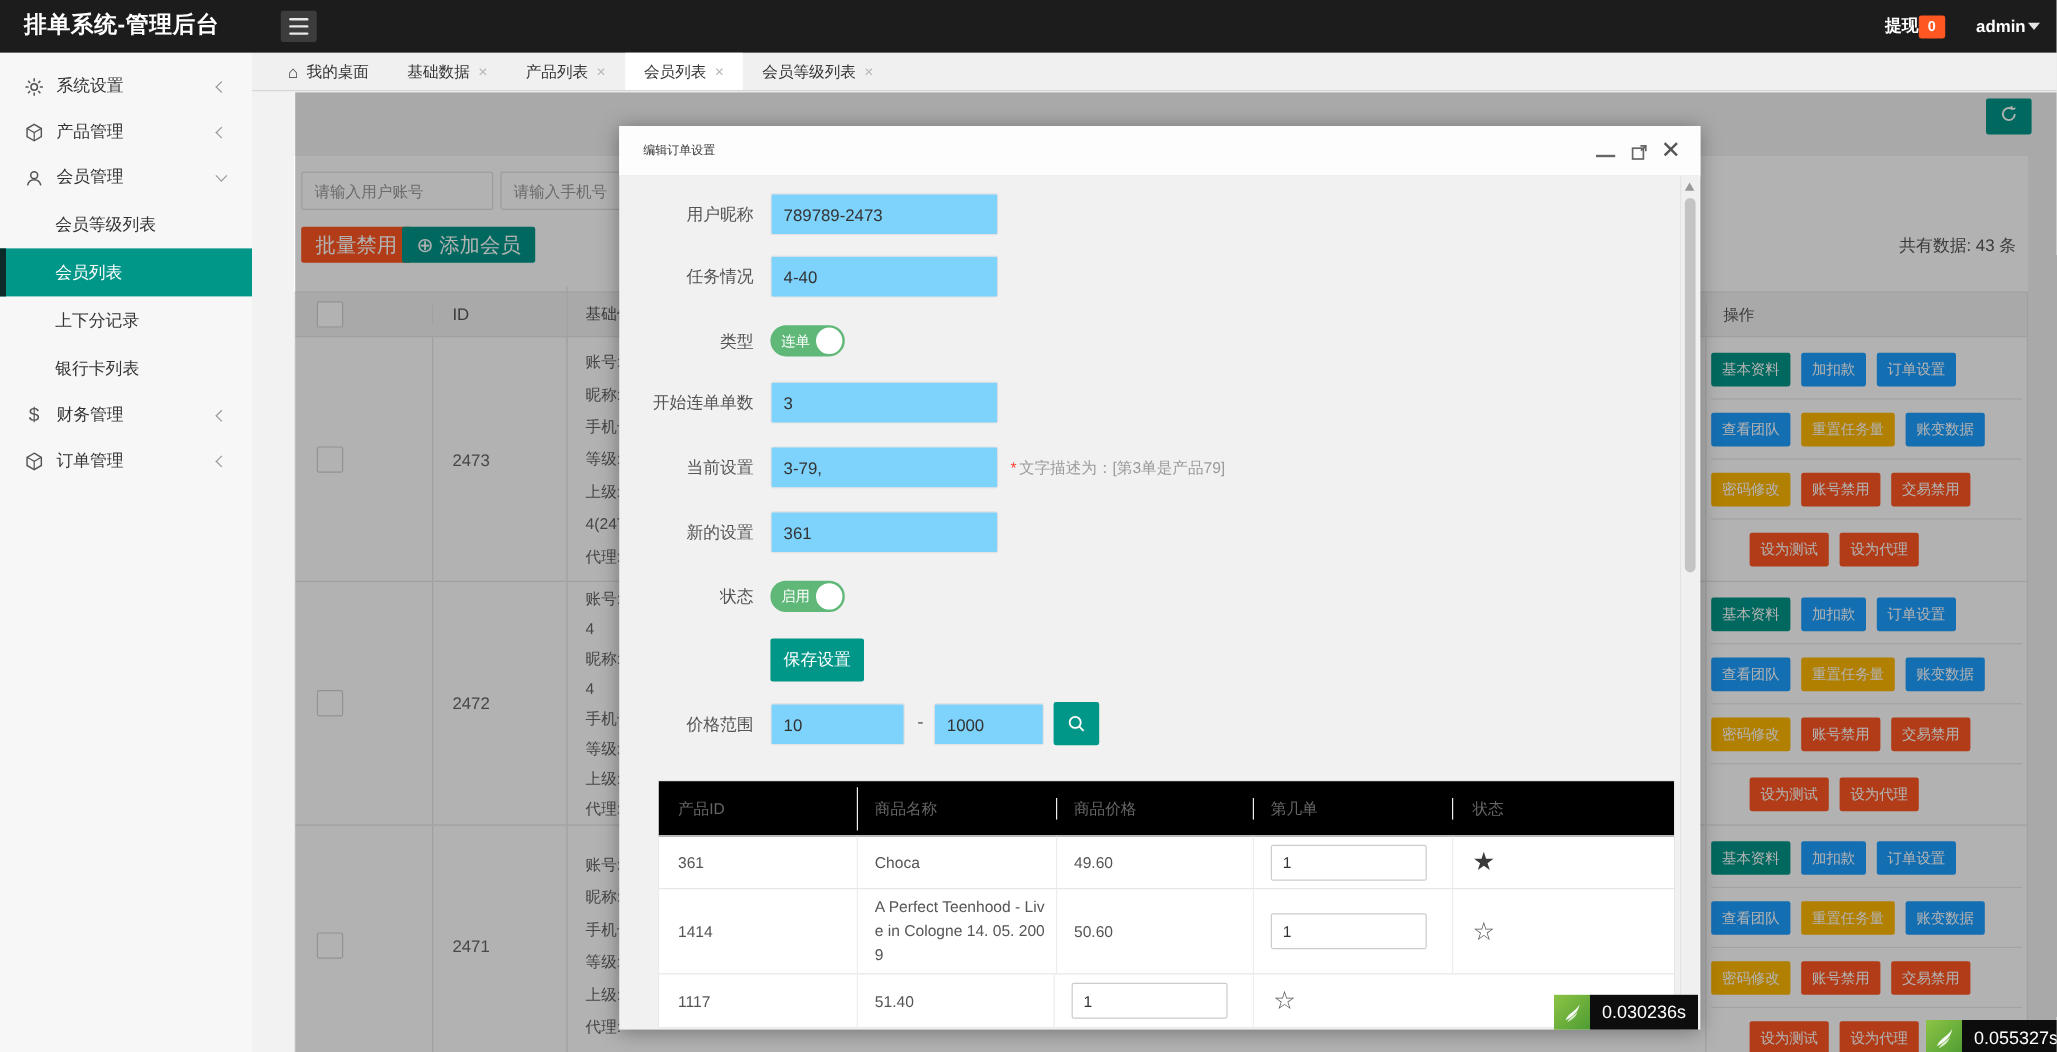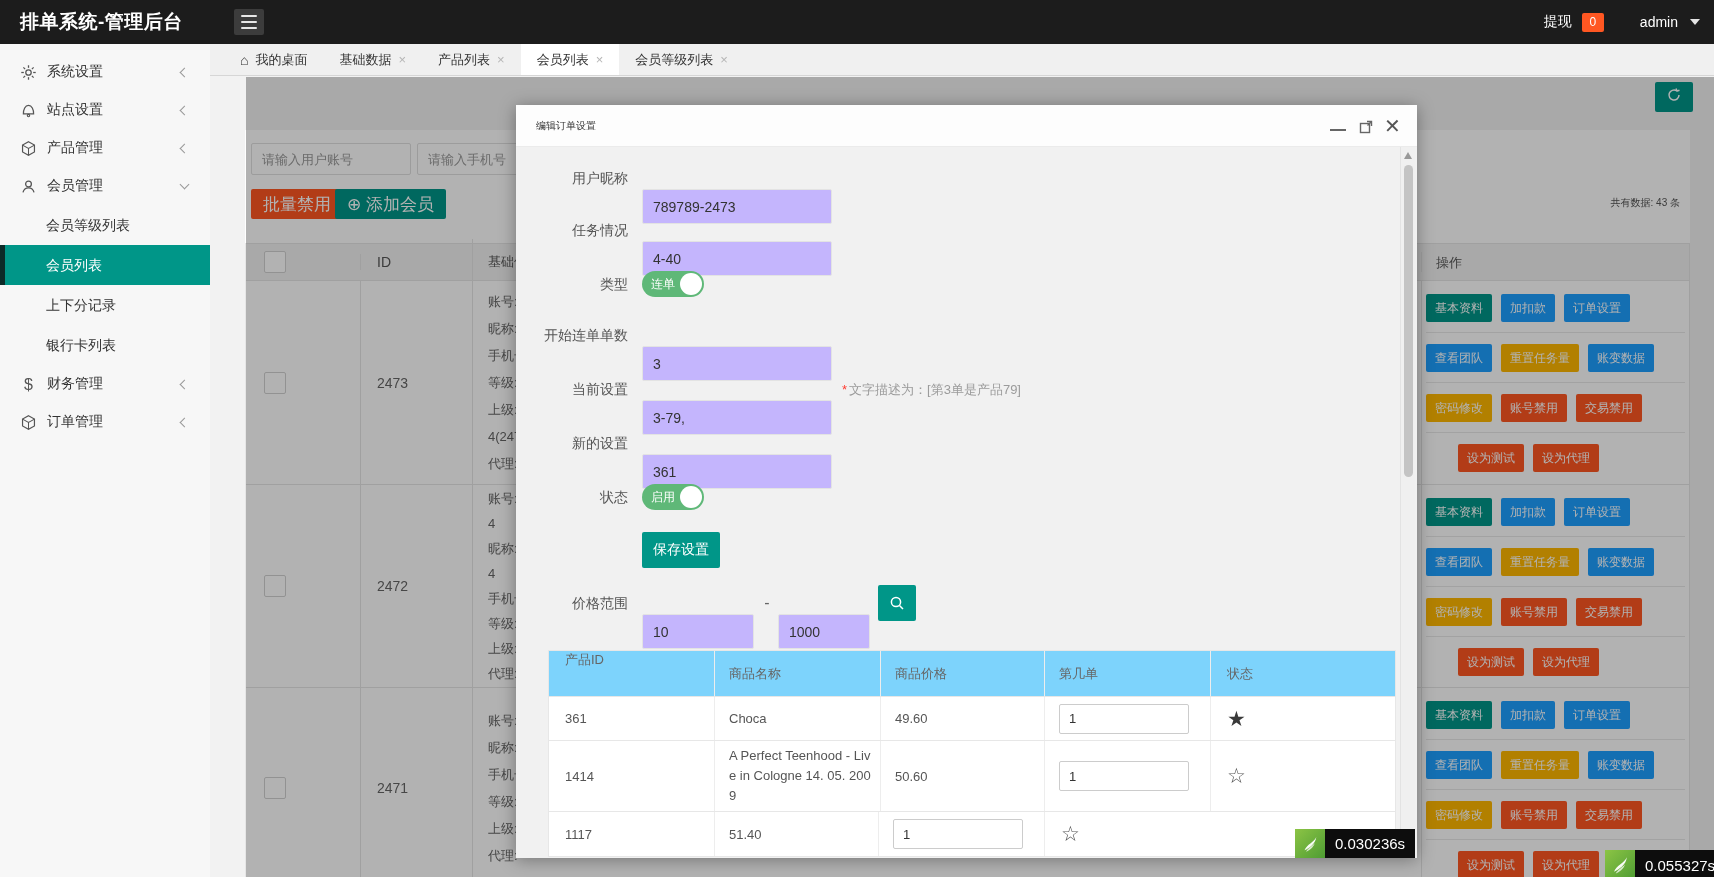"提现" .top-right { font-weight: none -> bold; gap: 10px -> none }
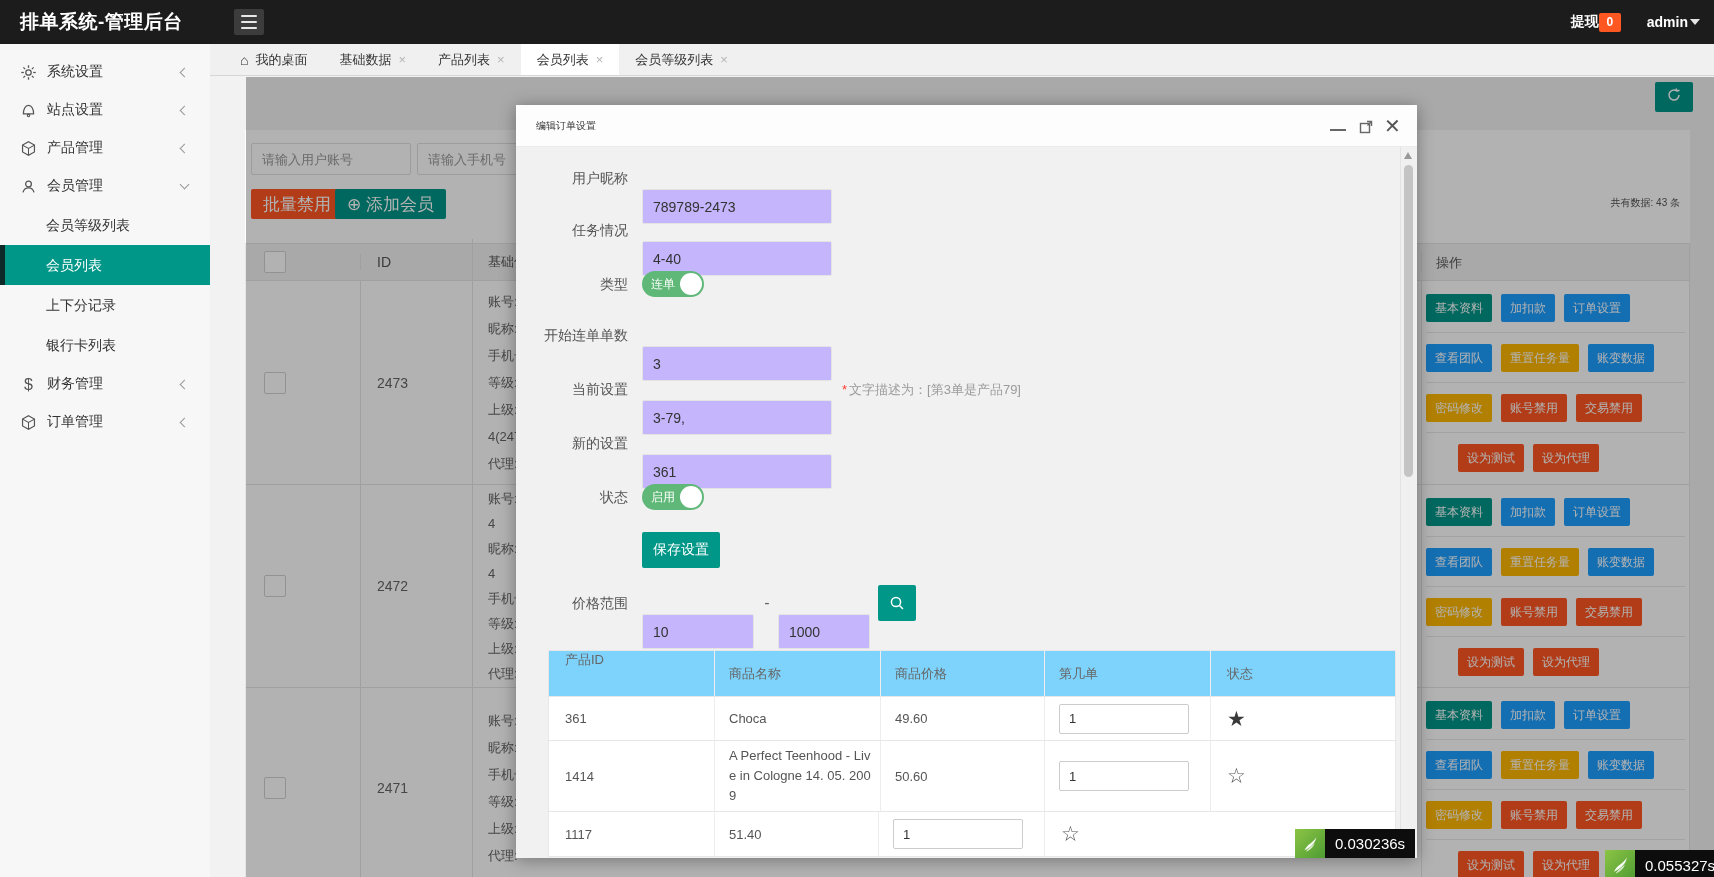"站点设置" div.side-item { html: <div> <svg> <path></path> <circle></circle> </svg> <span>站点设置</span> <i></i> </div> -> none }
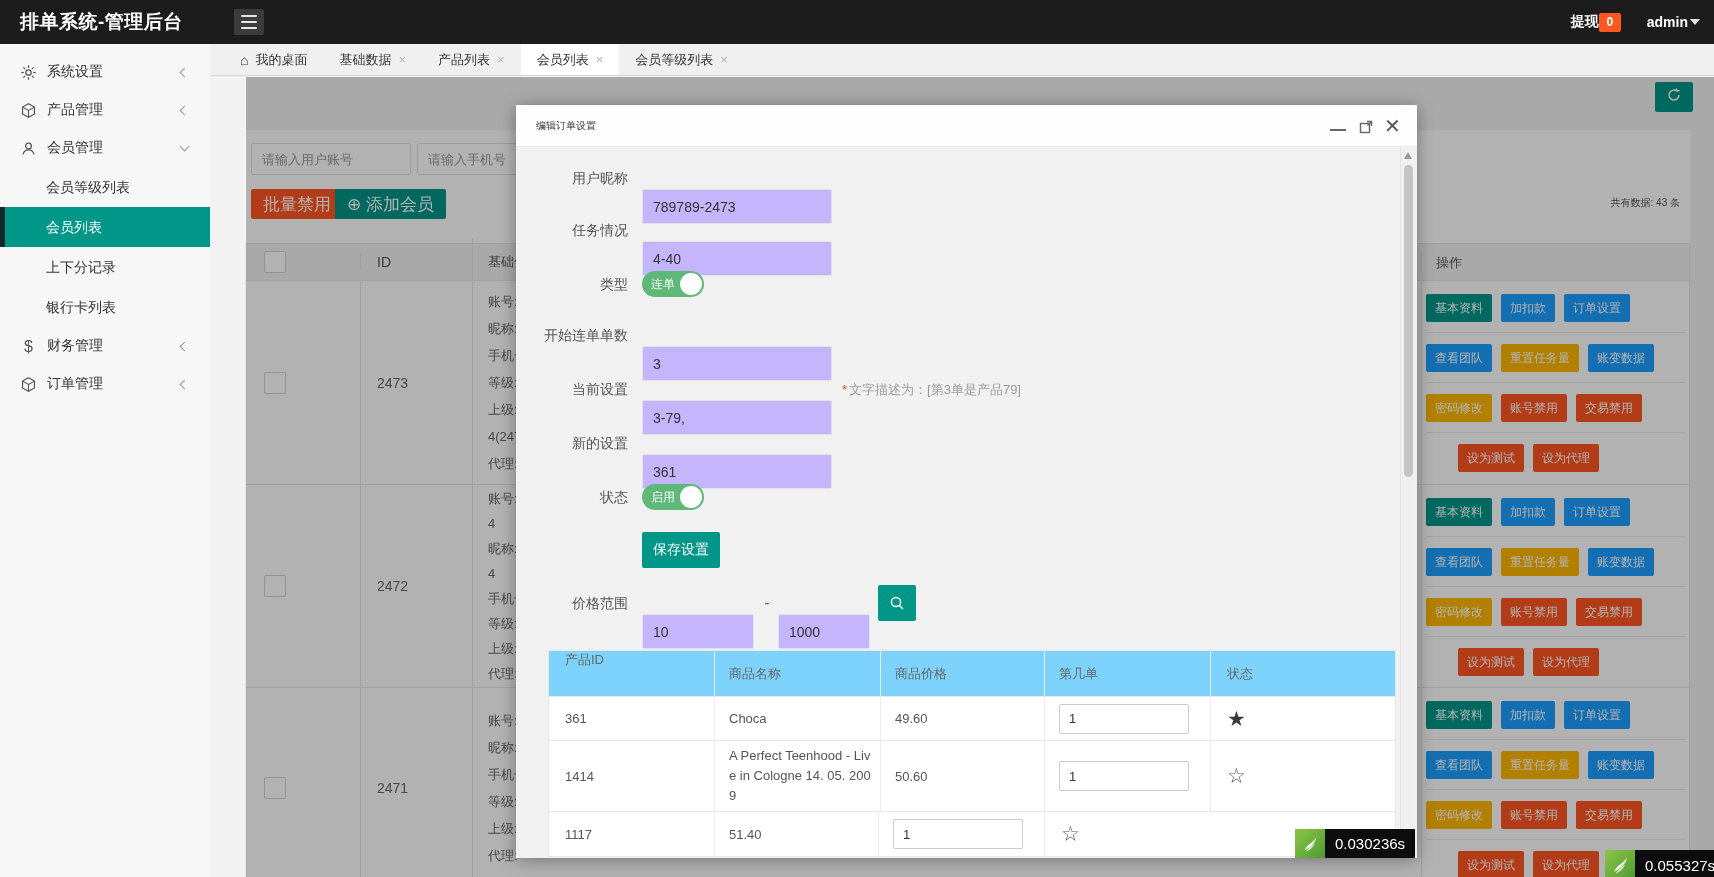"789789-2473" .m-input { background: #c4b5fd -> #7dd3fc; margin-top: 28px -> none }
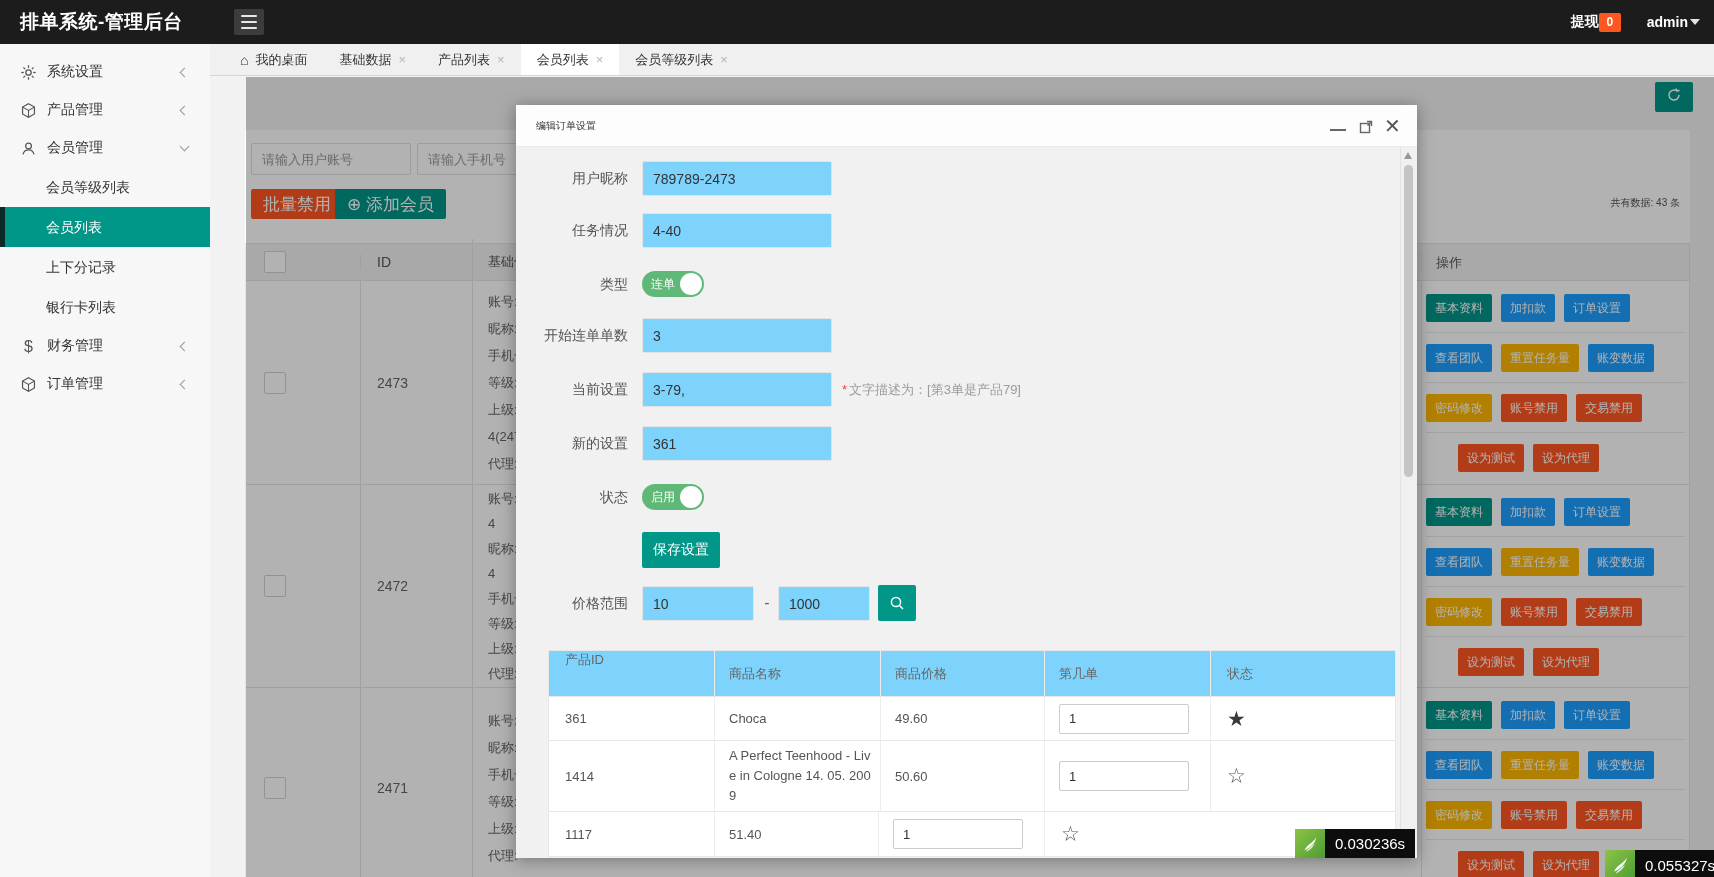"共有数据: 43 条" .total { font-size: 10px -> 14px }
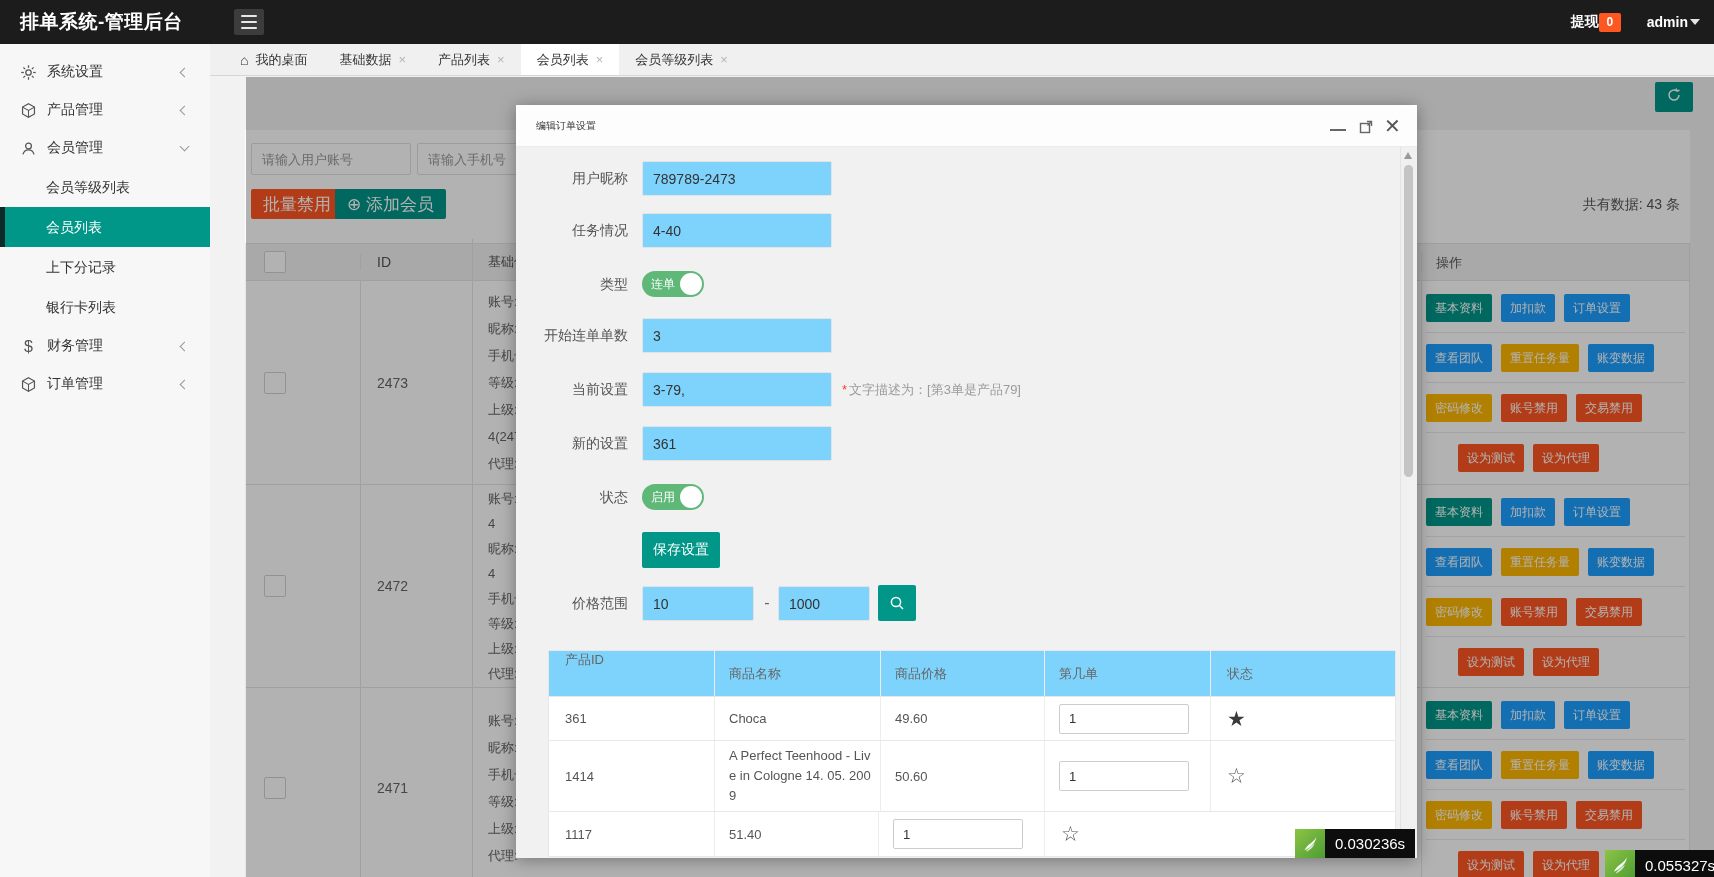"产品ID" .p-hrow { align-items: none -> center; background: #7dd3fc -> #000000 }
